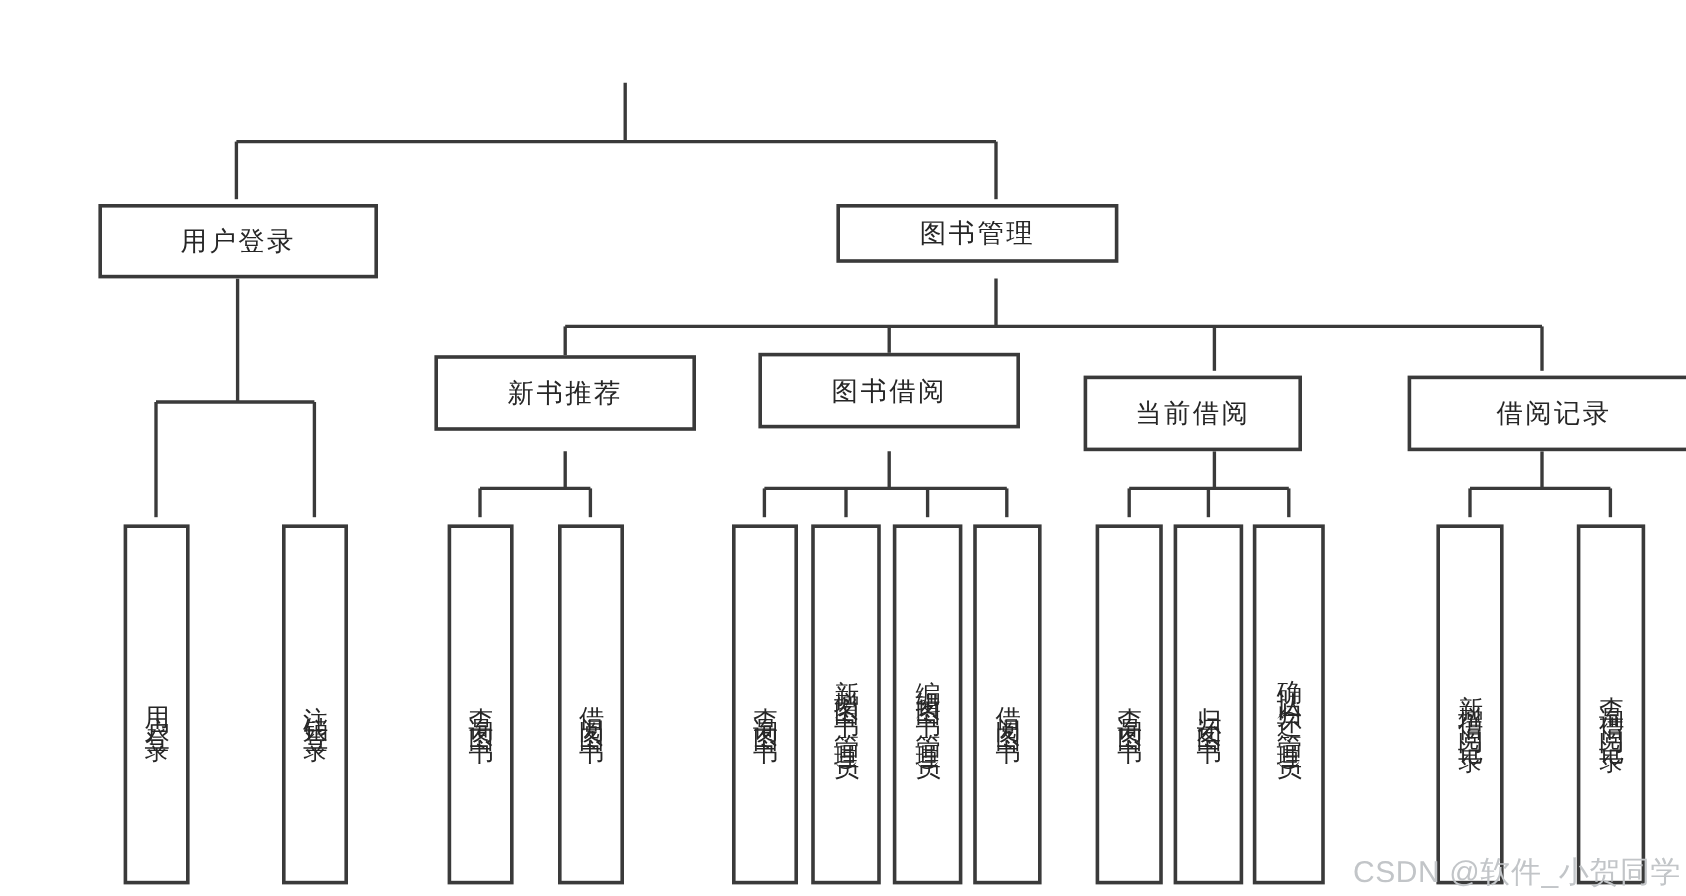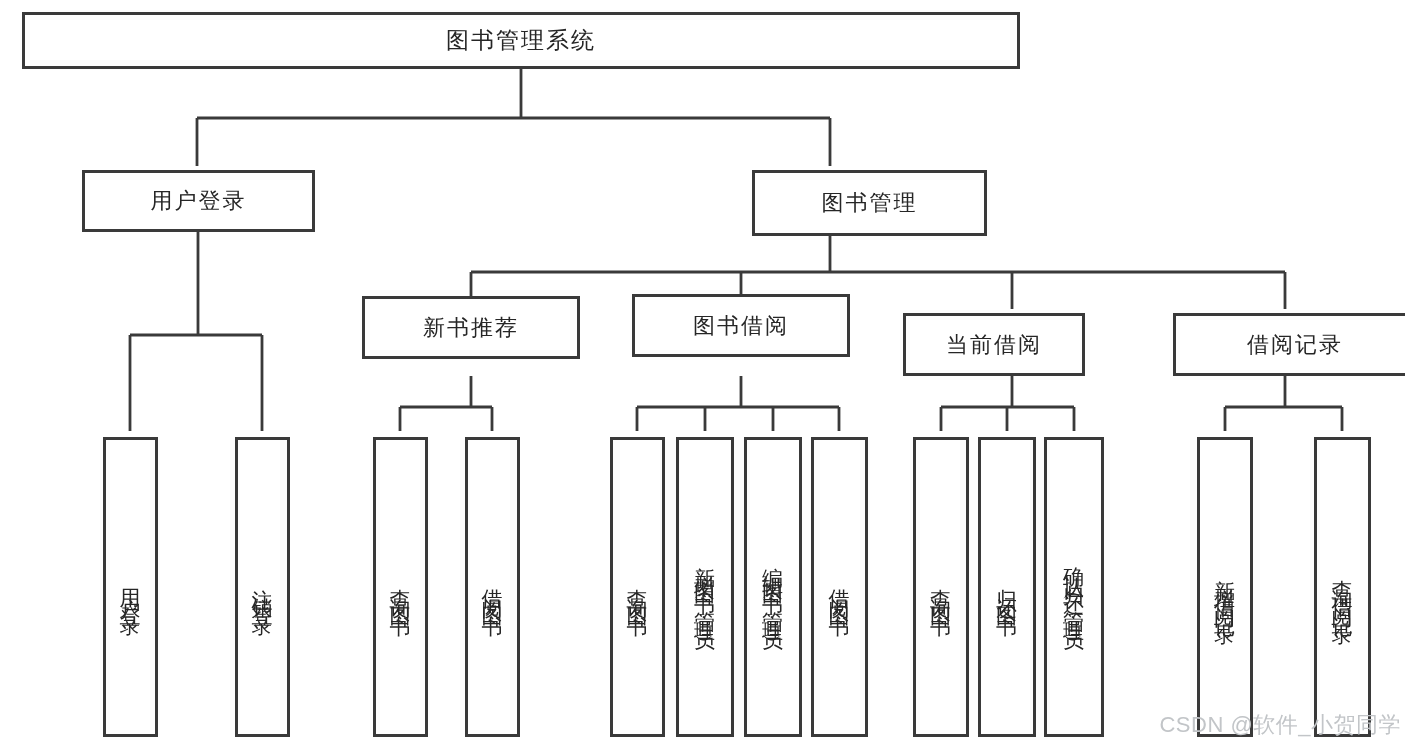"图书管理系统" div.box { html: <div>图书管理系统</div> -> none }
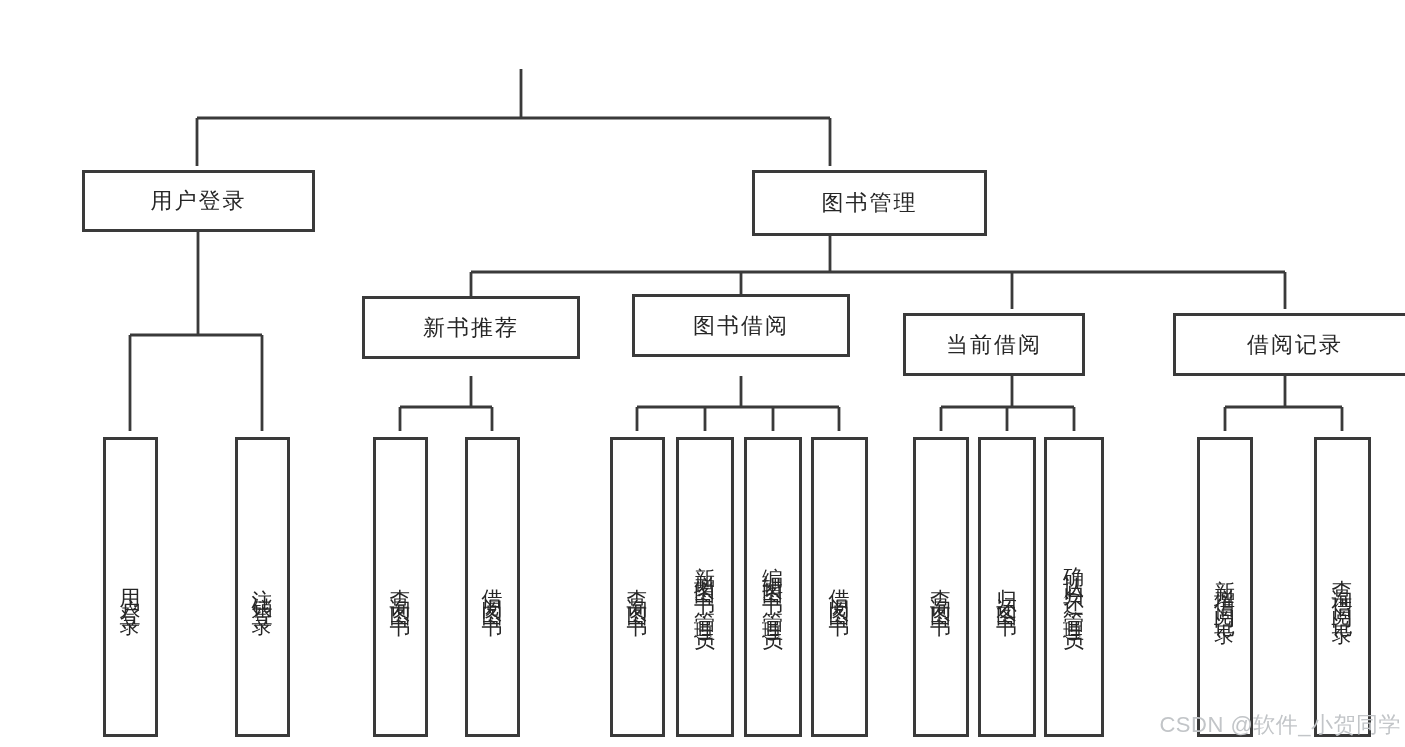"图书管理" div.box { height: 66px -> 49px; left: 752px -> 697px }
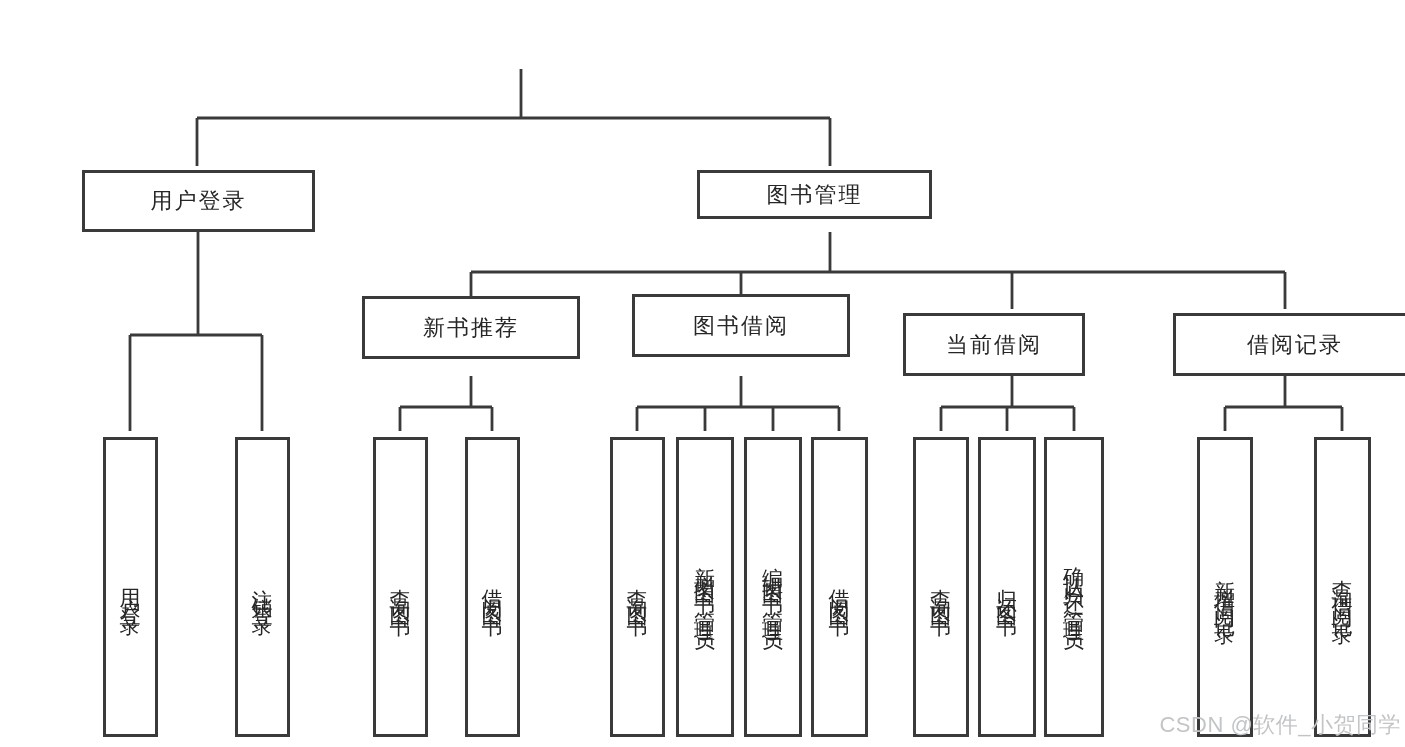"CSDN @软件_小贺同学" .watermark { font-size: 22px -> 25px }
